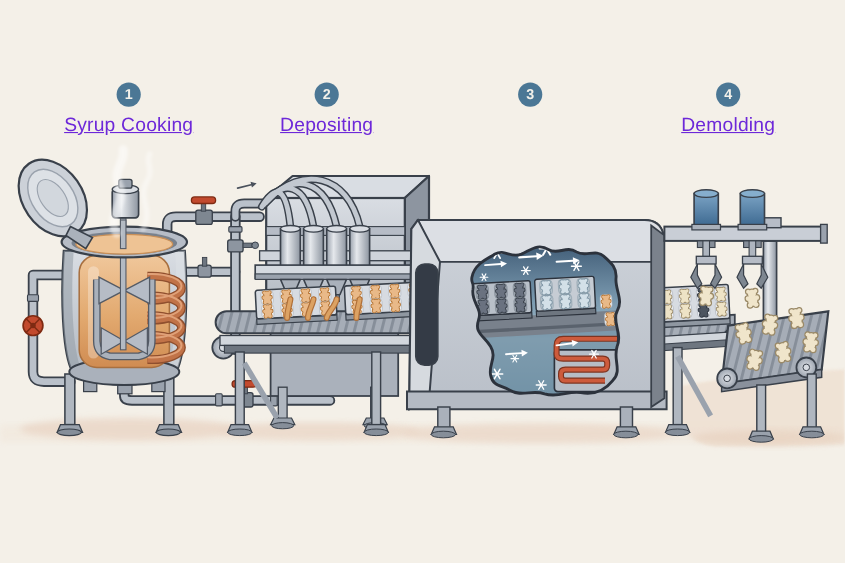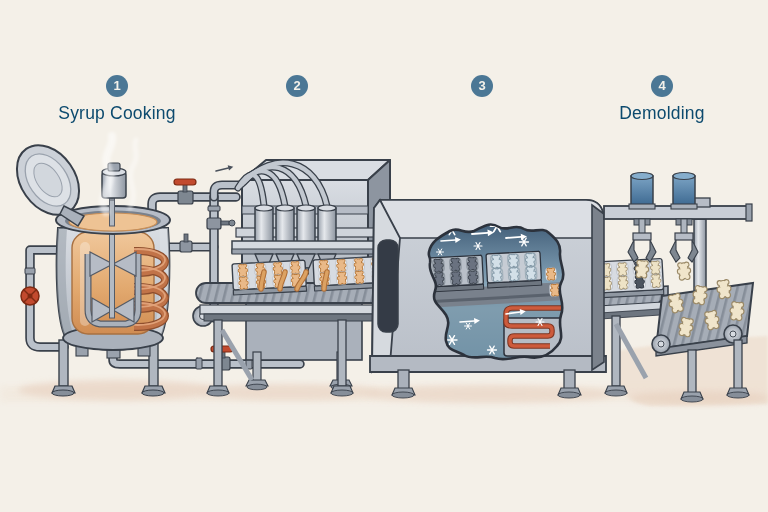"Syrup Cooking" .stage-label { color: #0c4a6e -> #6d28d9; text-decoration: none -> underline }
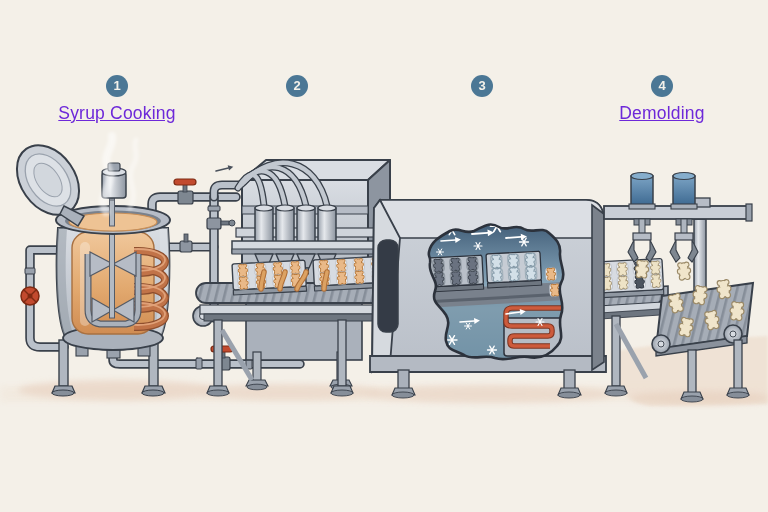"Depositing" div.stage-label { html: none -> <div>Depositing</div> }
